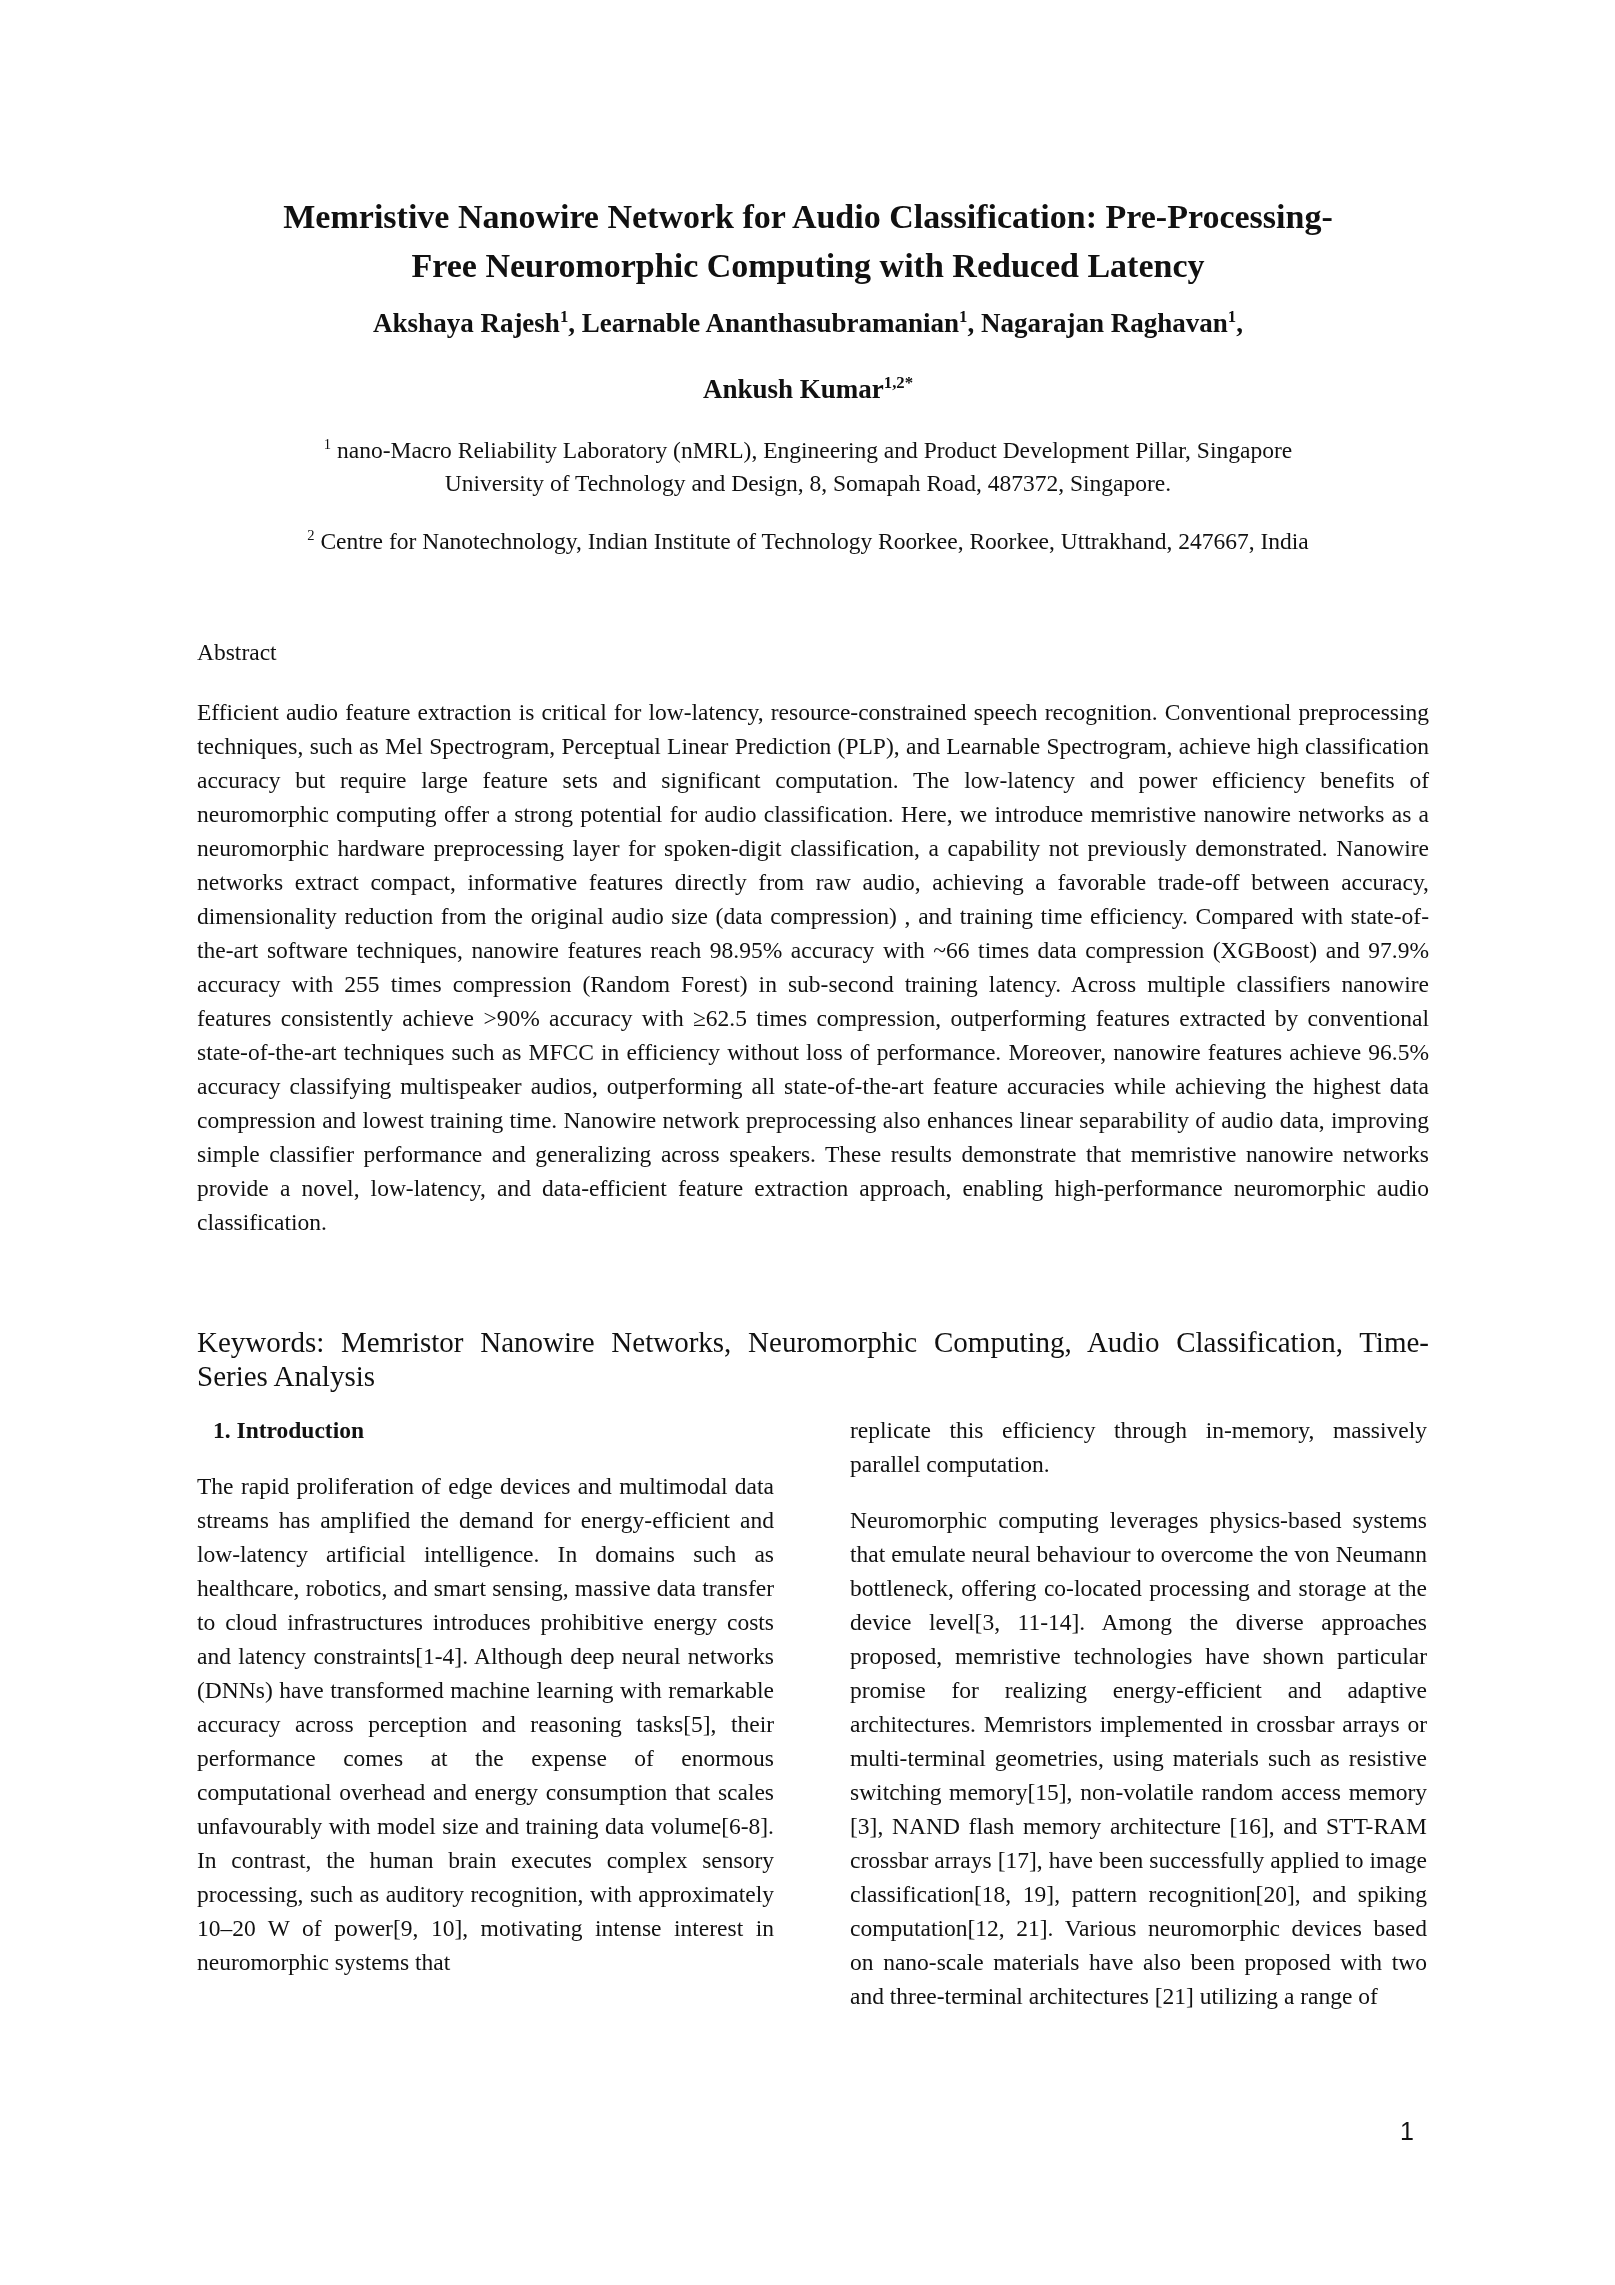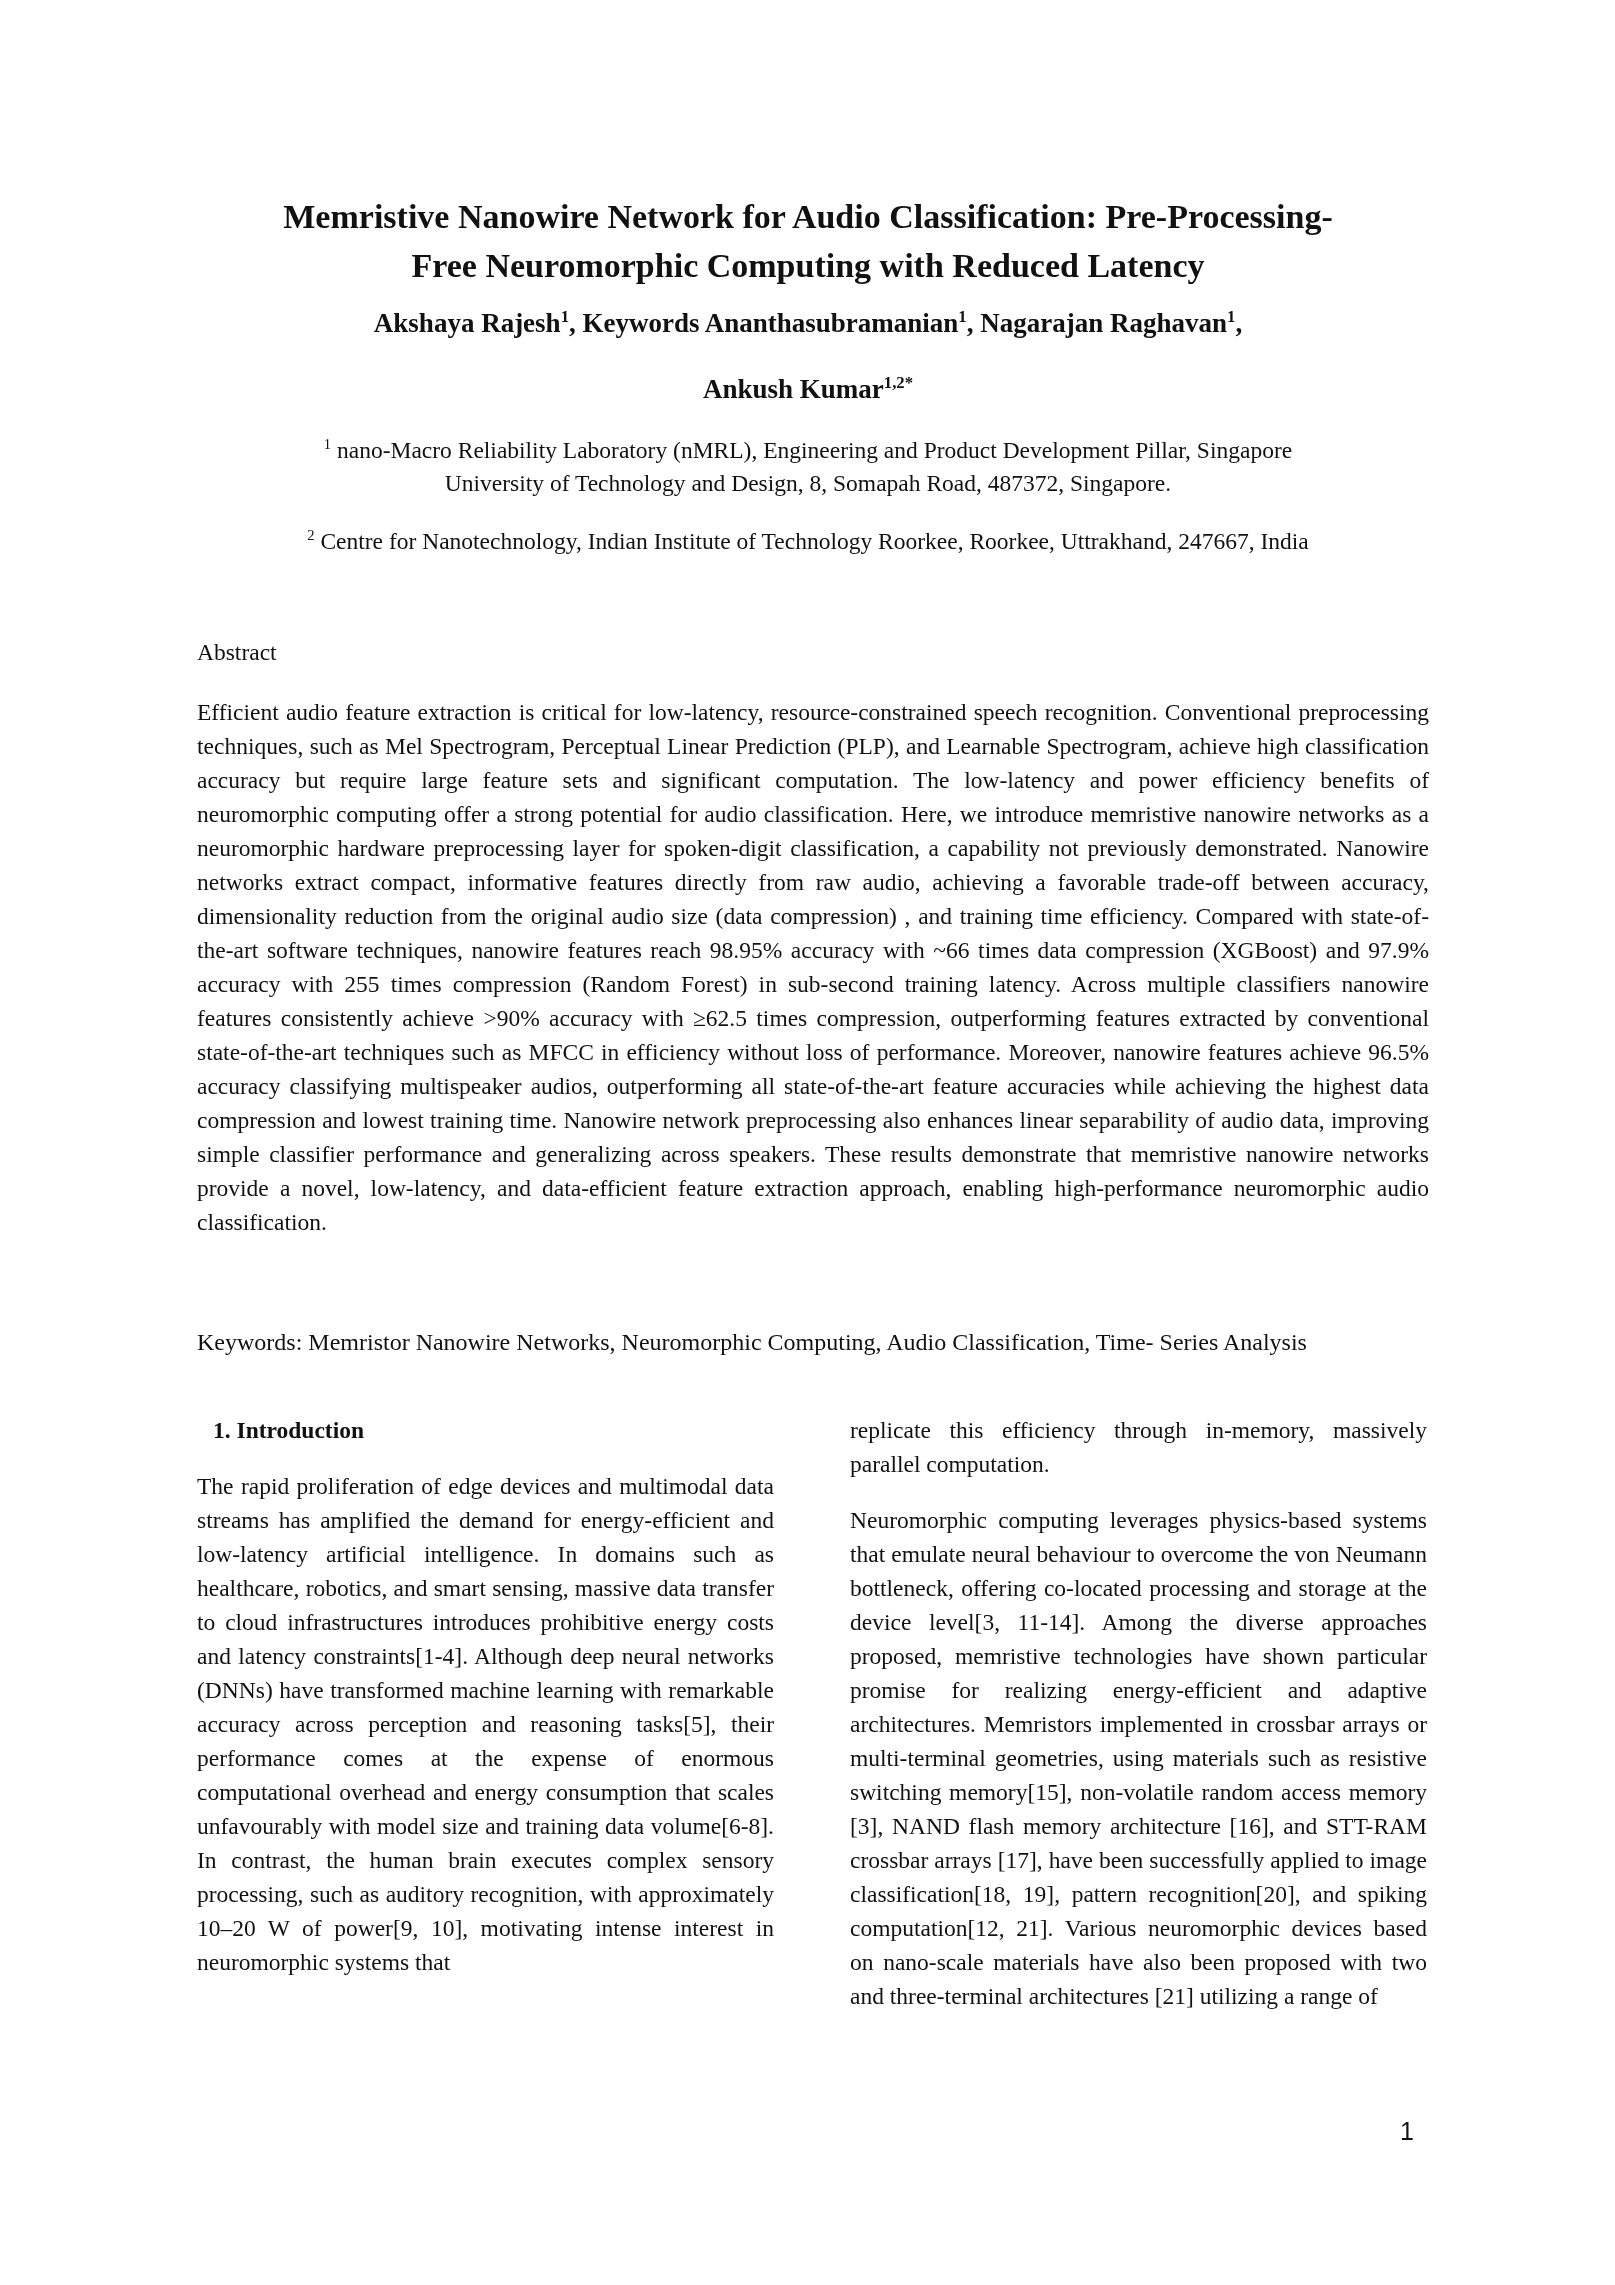"Keywords Ananthasubramanian" span { text: Keywords -> Learnable }
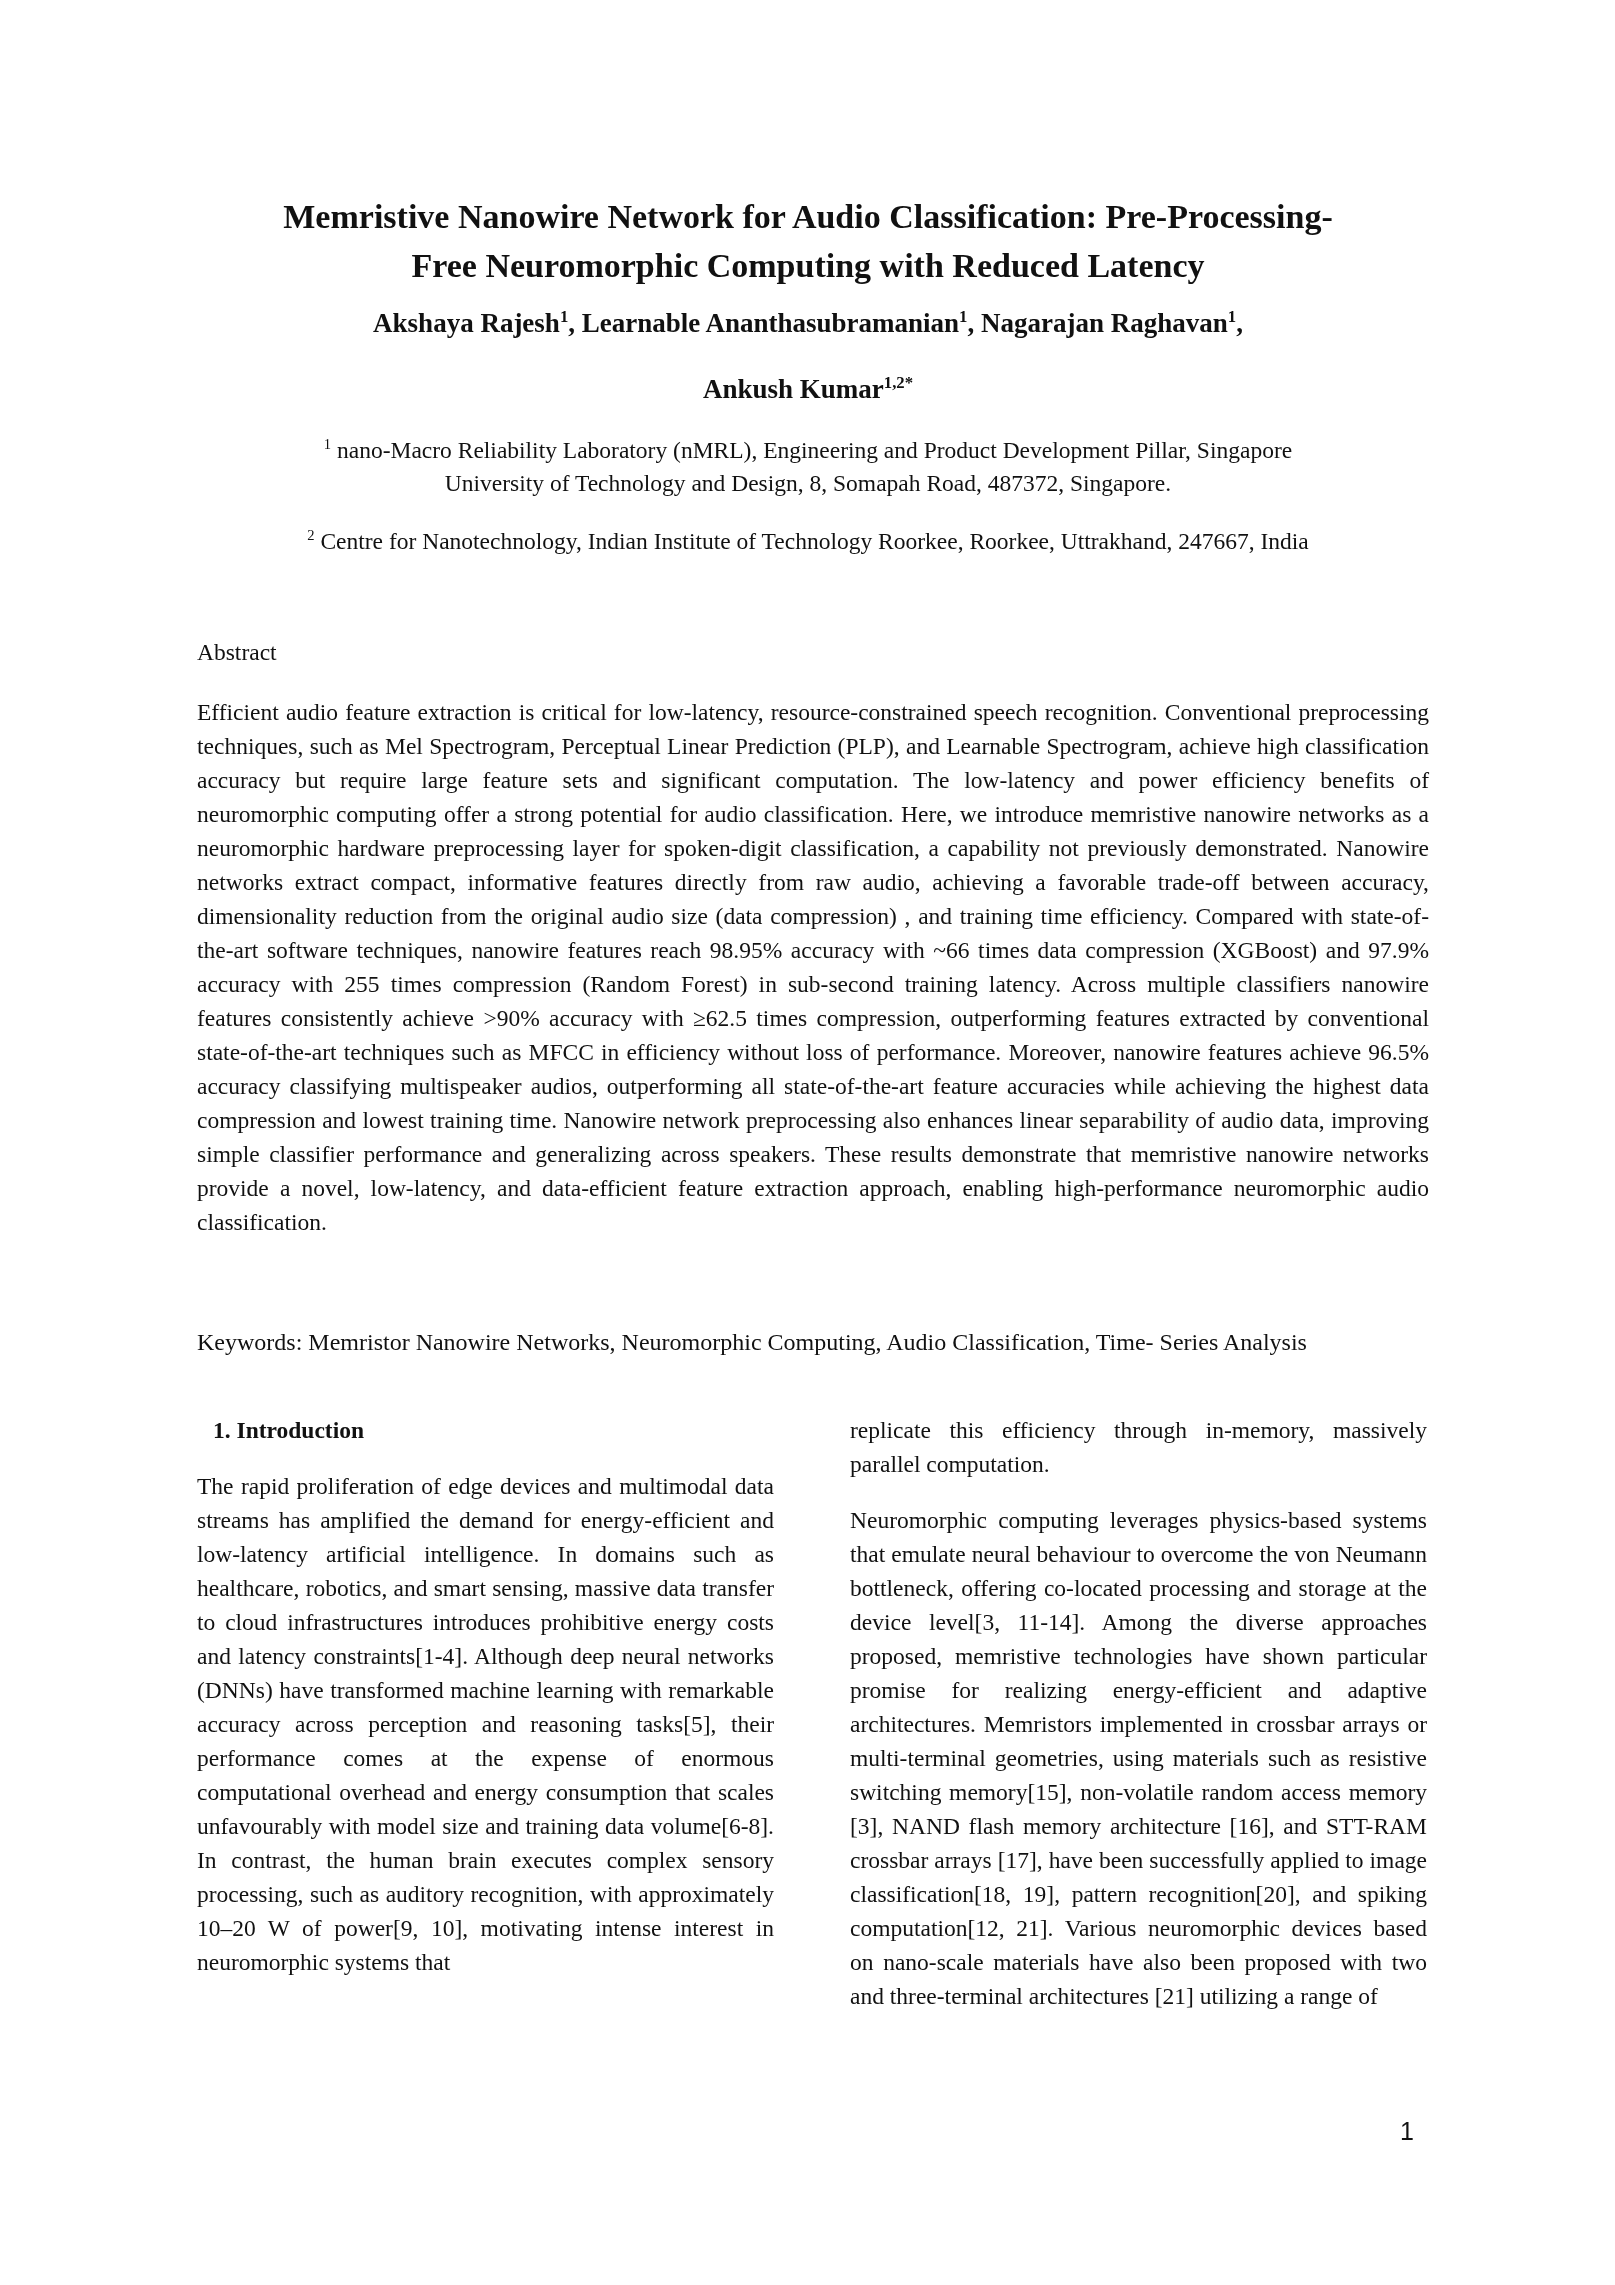"Keywords: Memristor Nanowire Networks," .keywords { font-size: 24px -> 29px }
